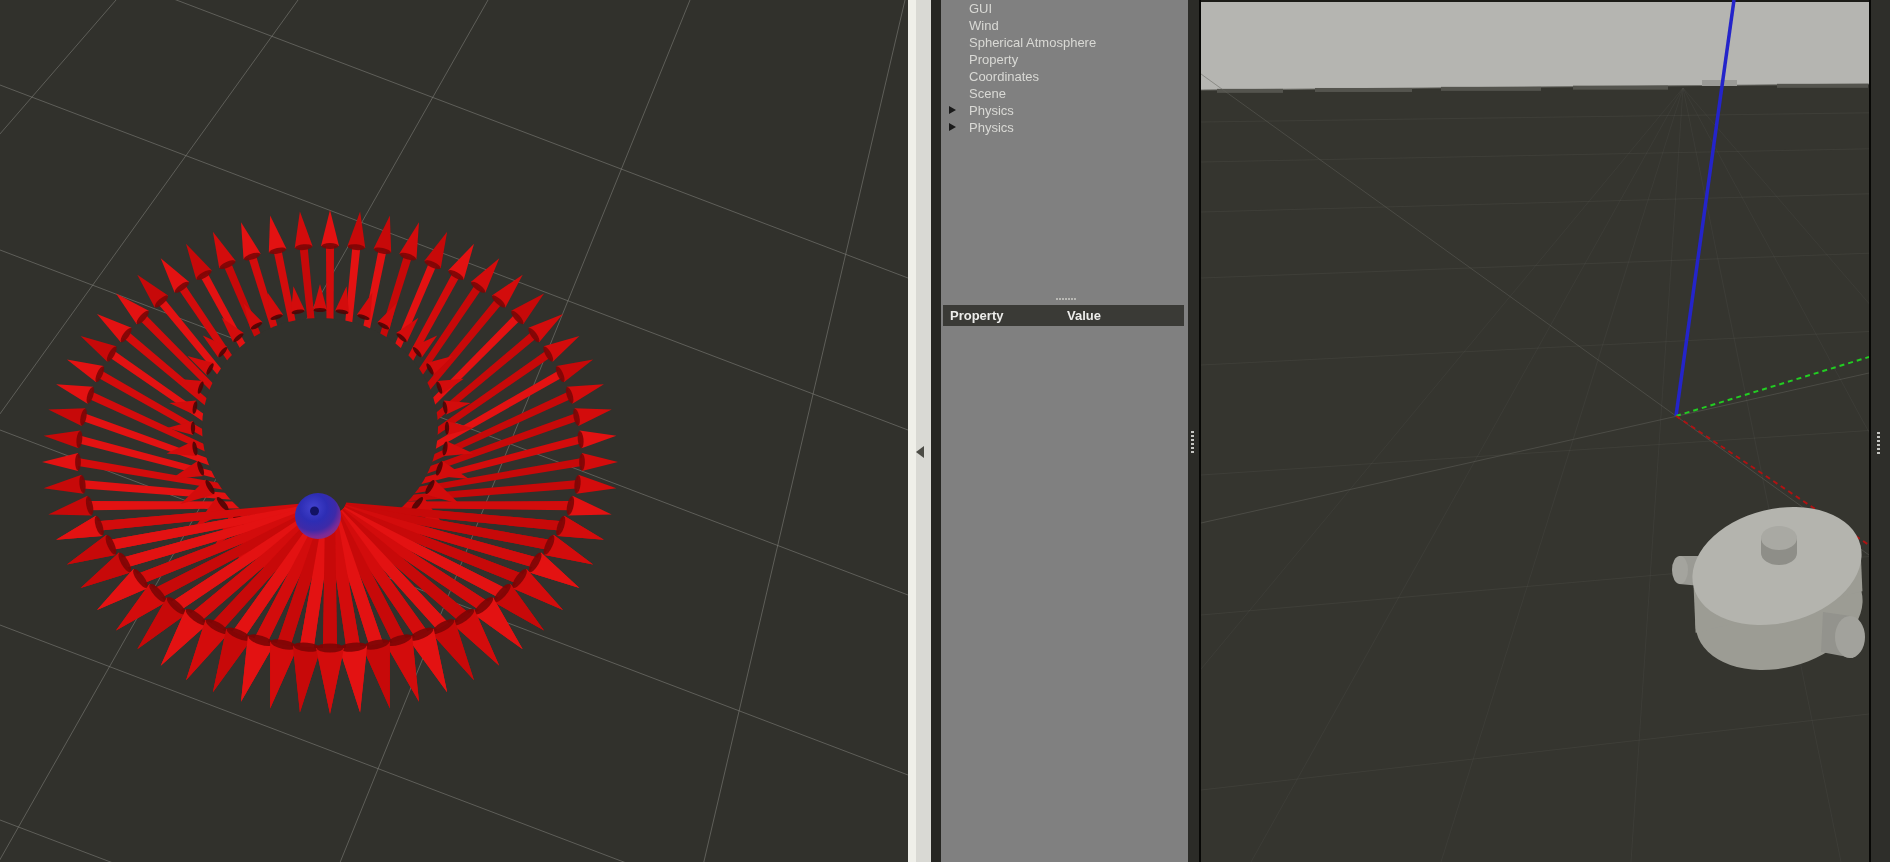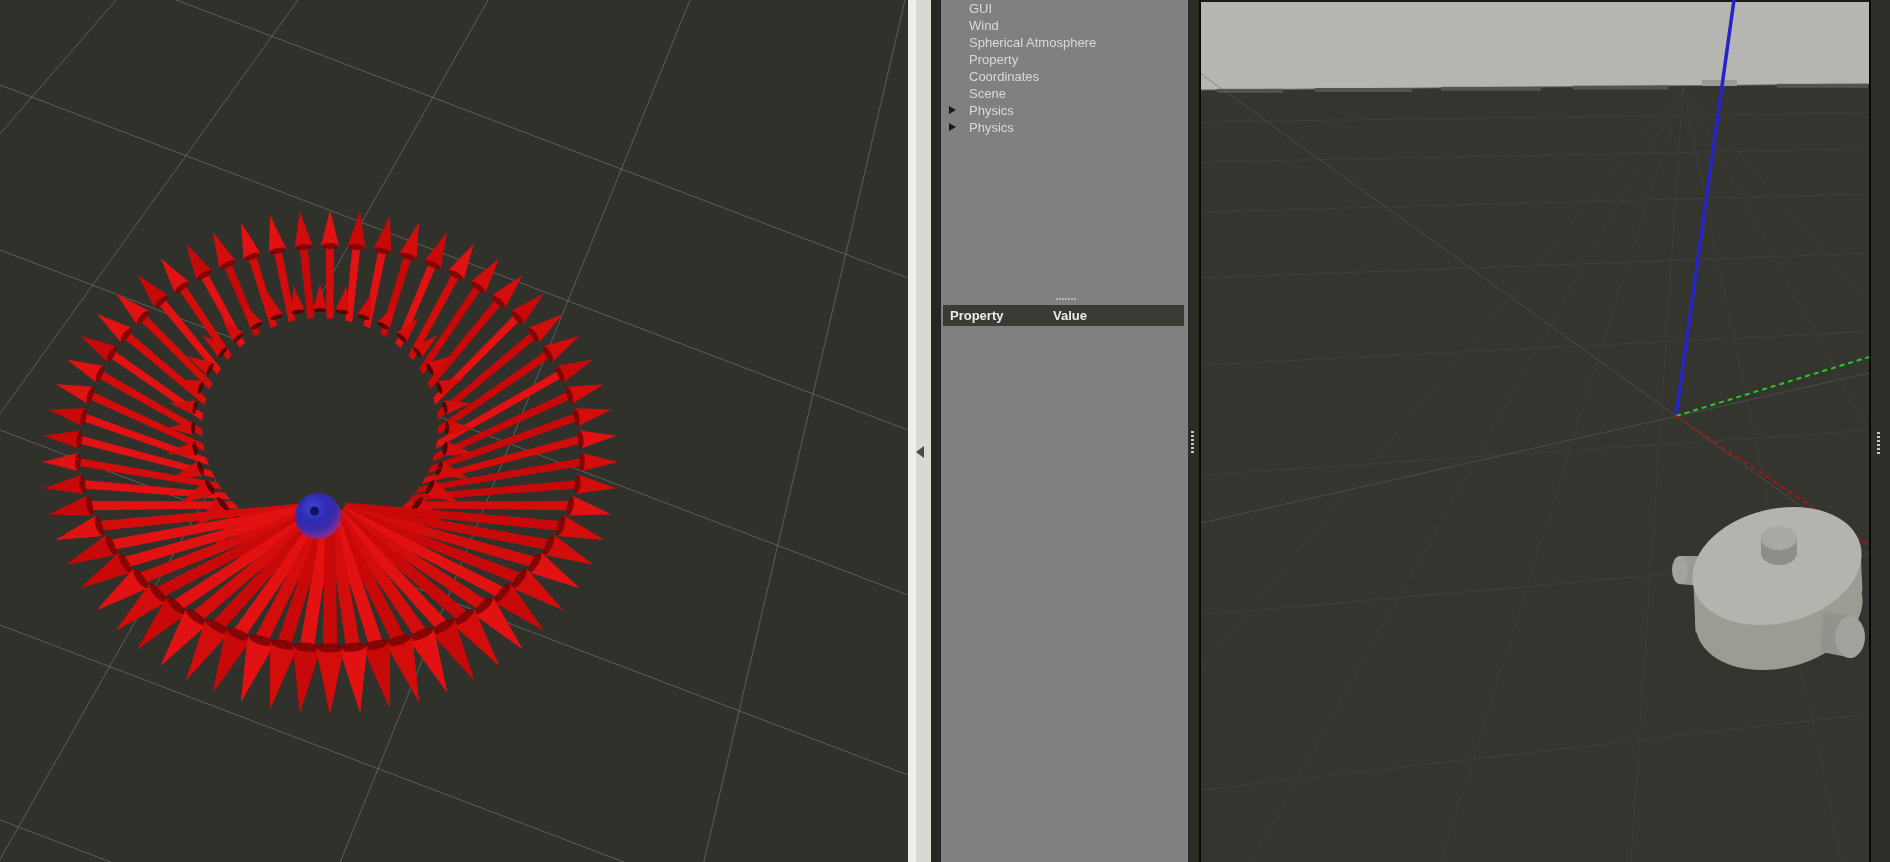"Value" .ph-val { left: 110px -> 124px }
